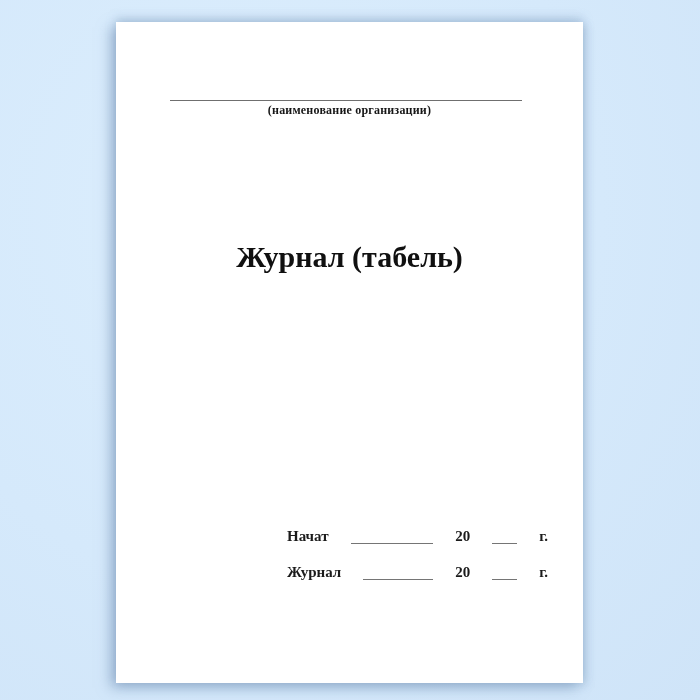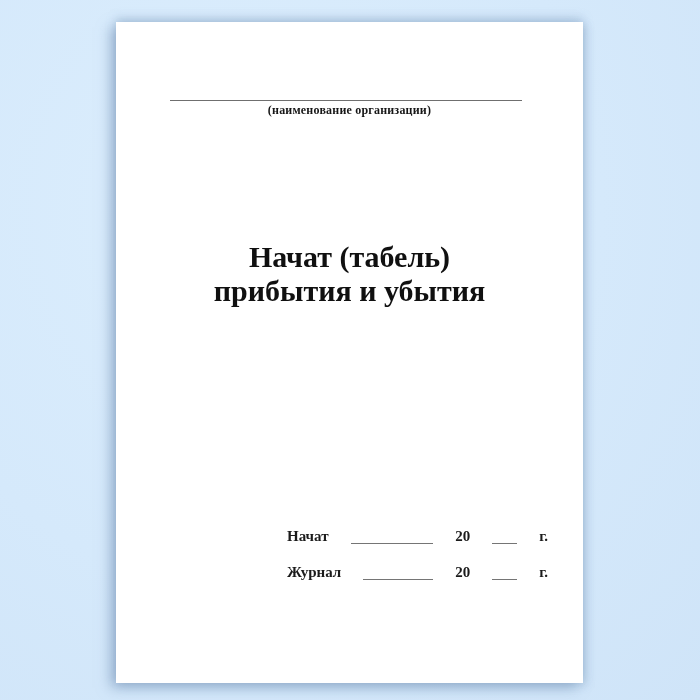"Начат (табель)" span { text: Начат -> Журнал }
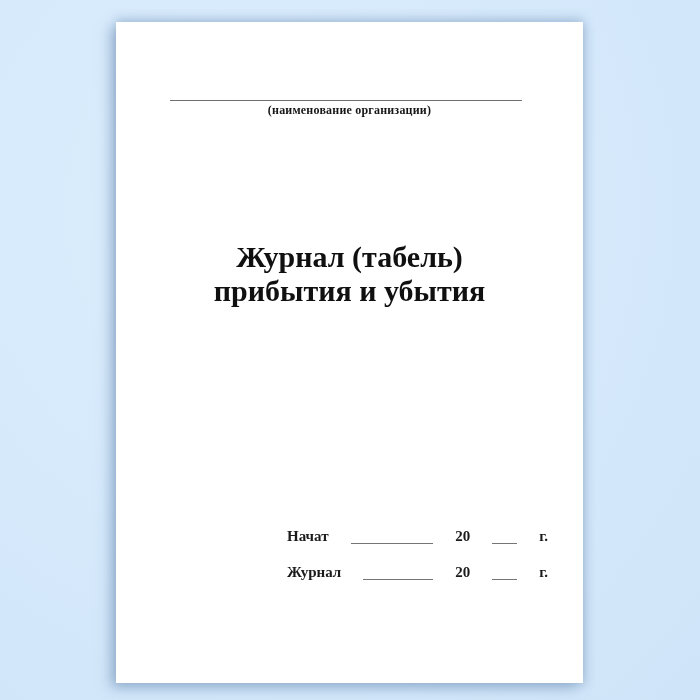"прибытия и убытия" span { html: <span>прибытия и убытия</span> -> none }
